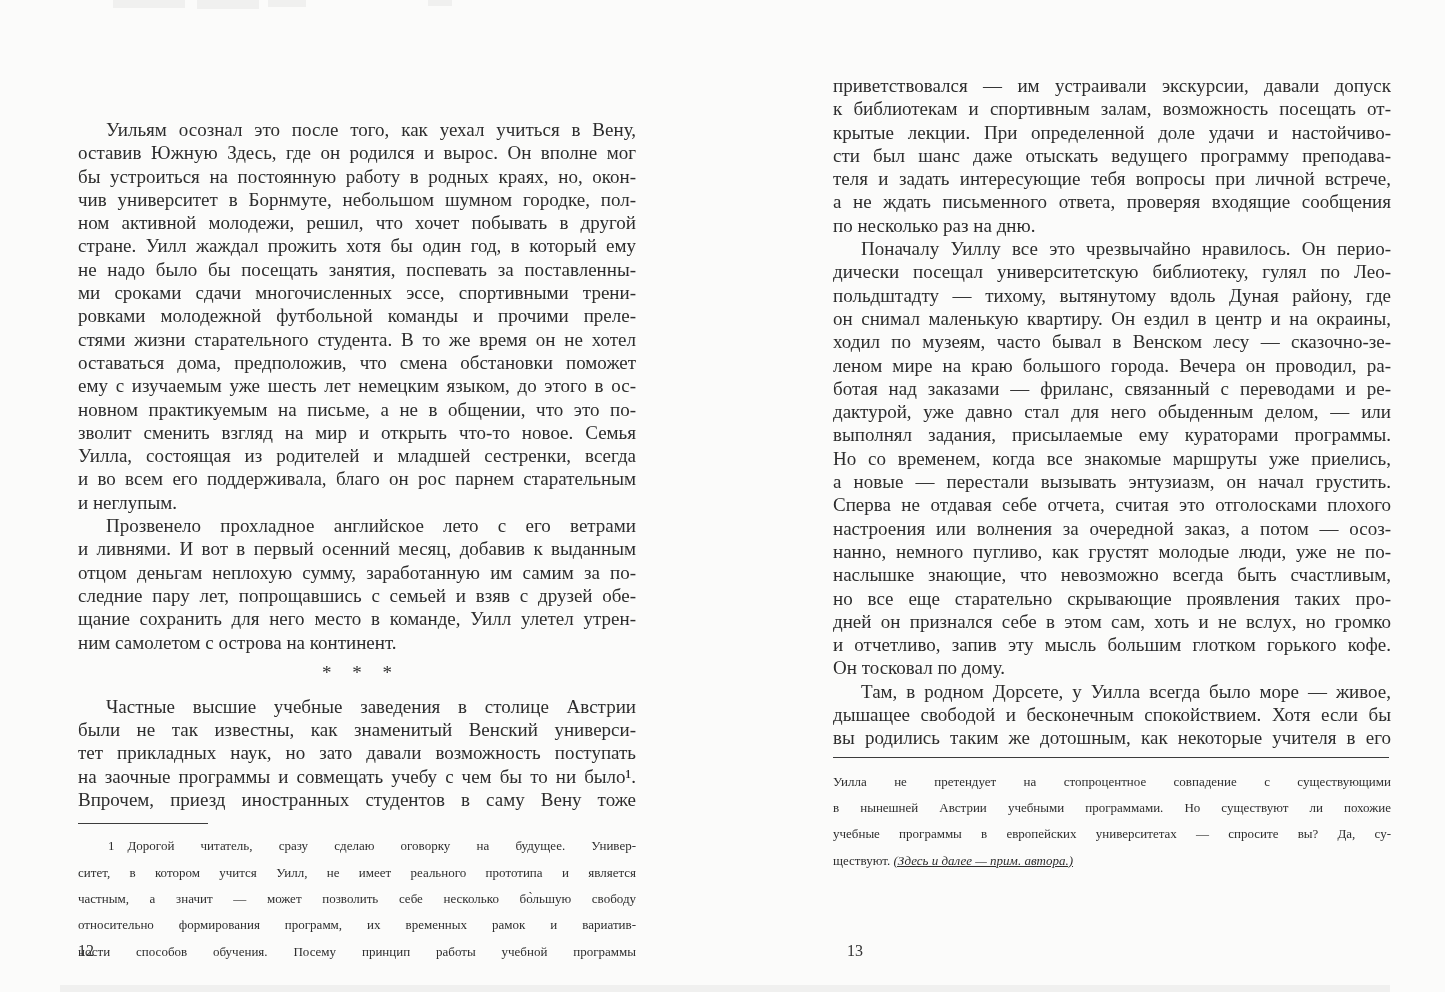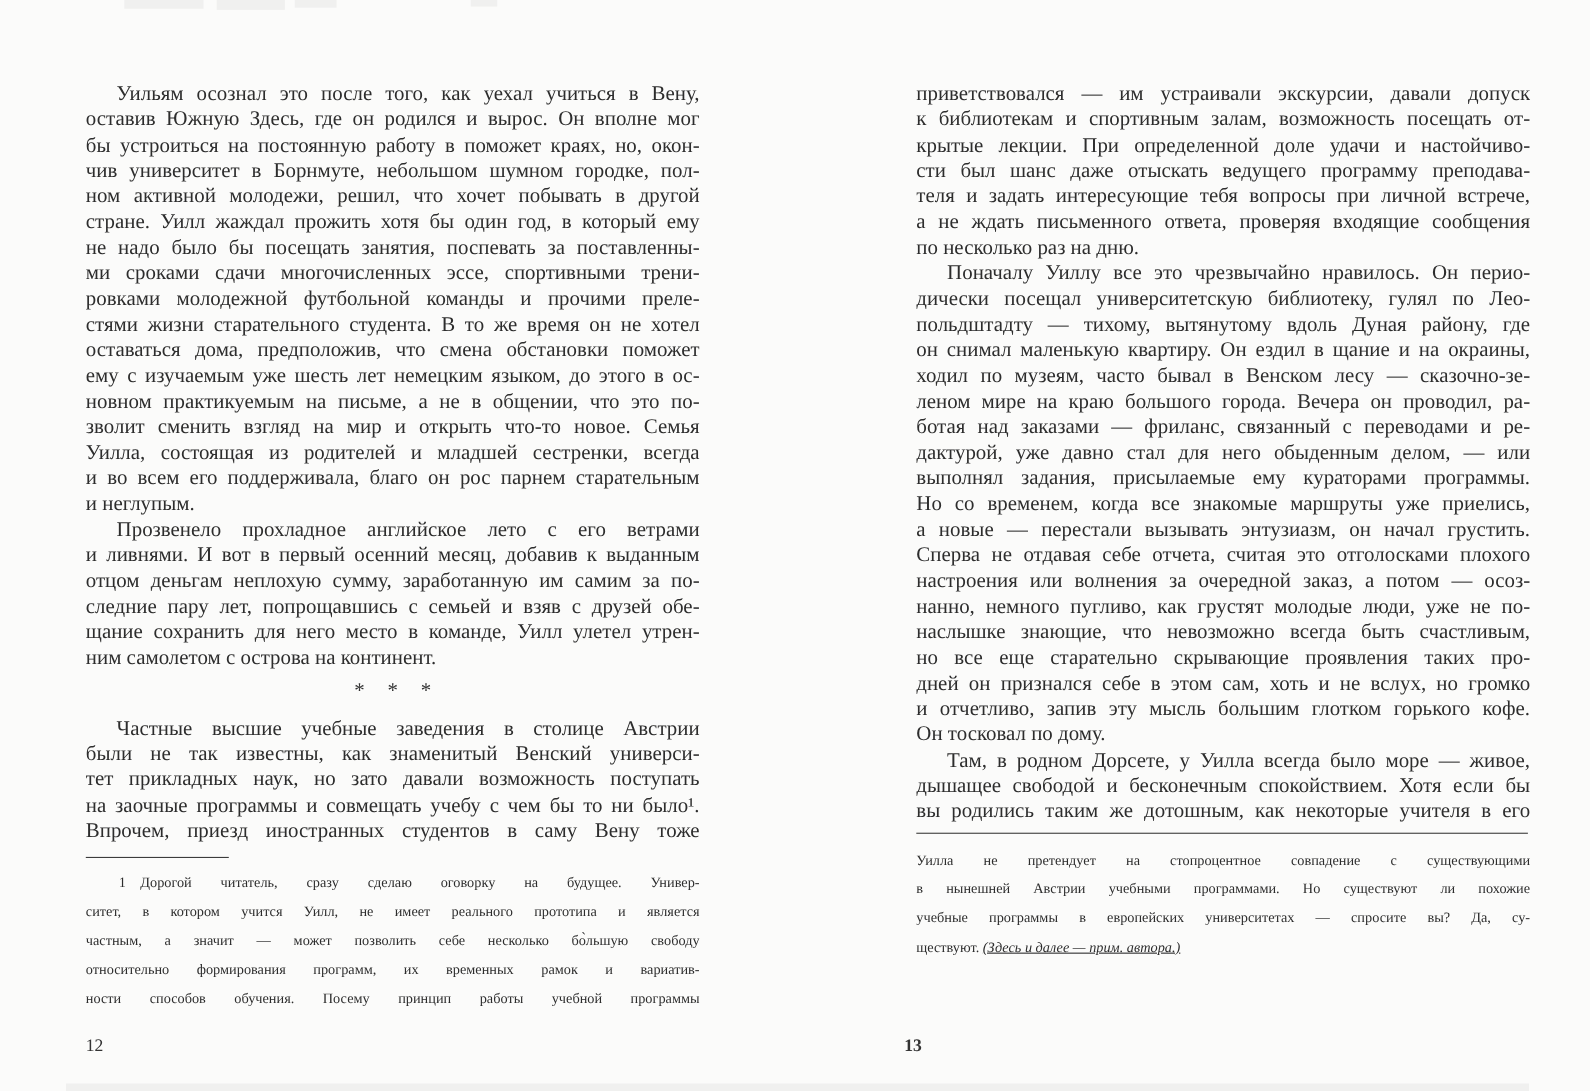"Уильям осознал это после того," #left-page { margin-top: none -> 44px }
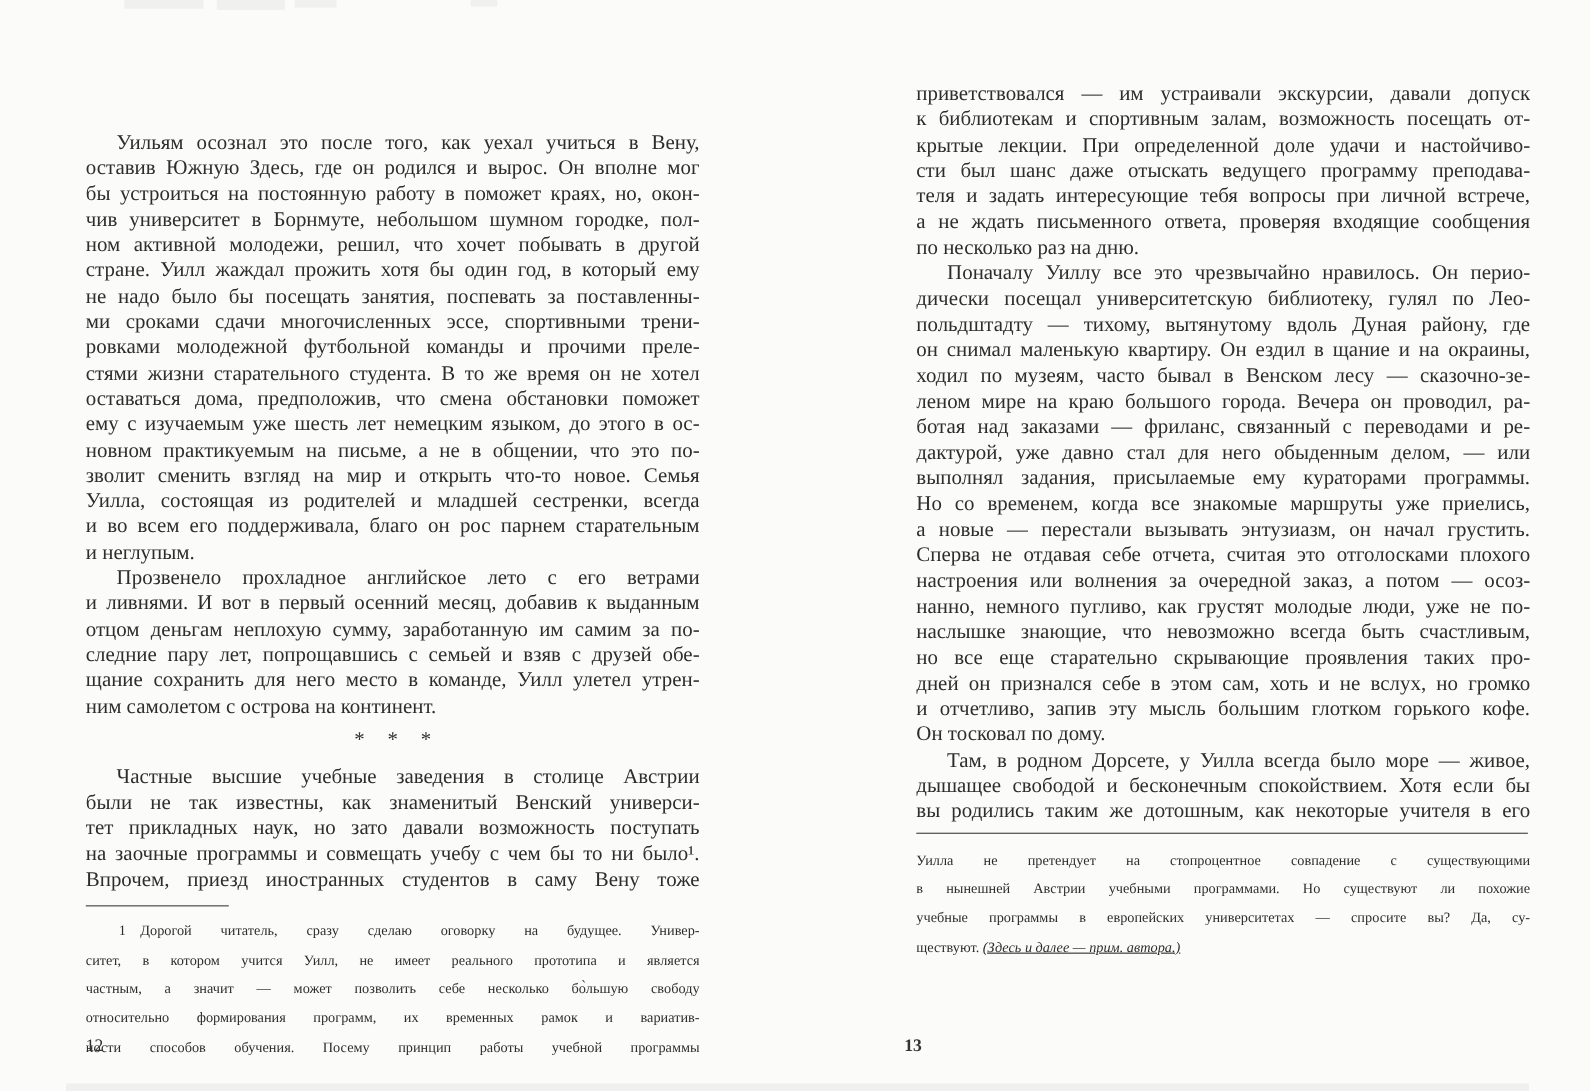"бы устроиться на постоянную работу" div.line { text: поможет -> родных }
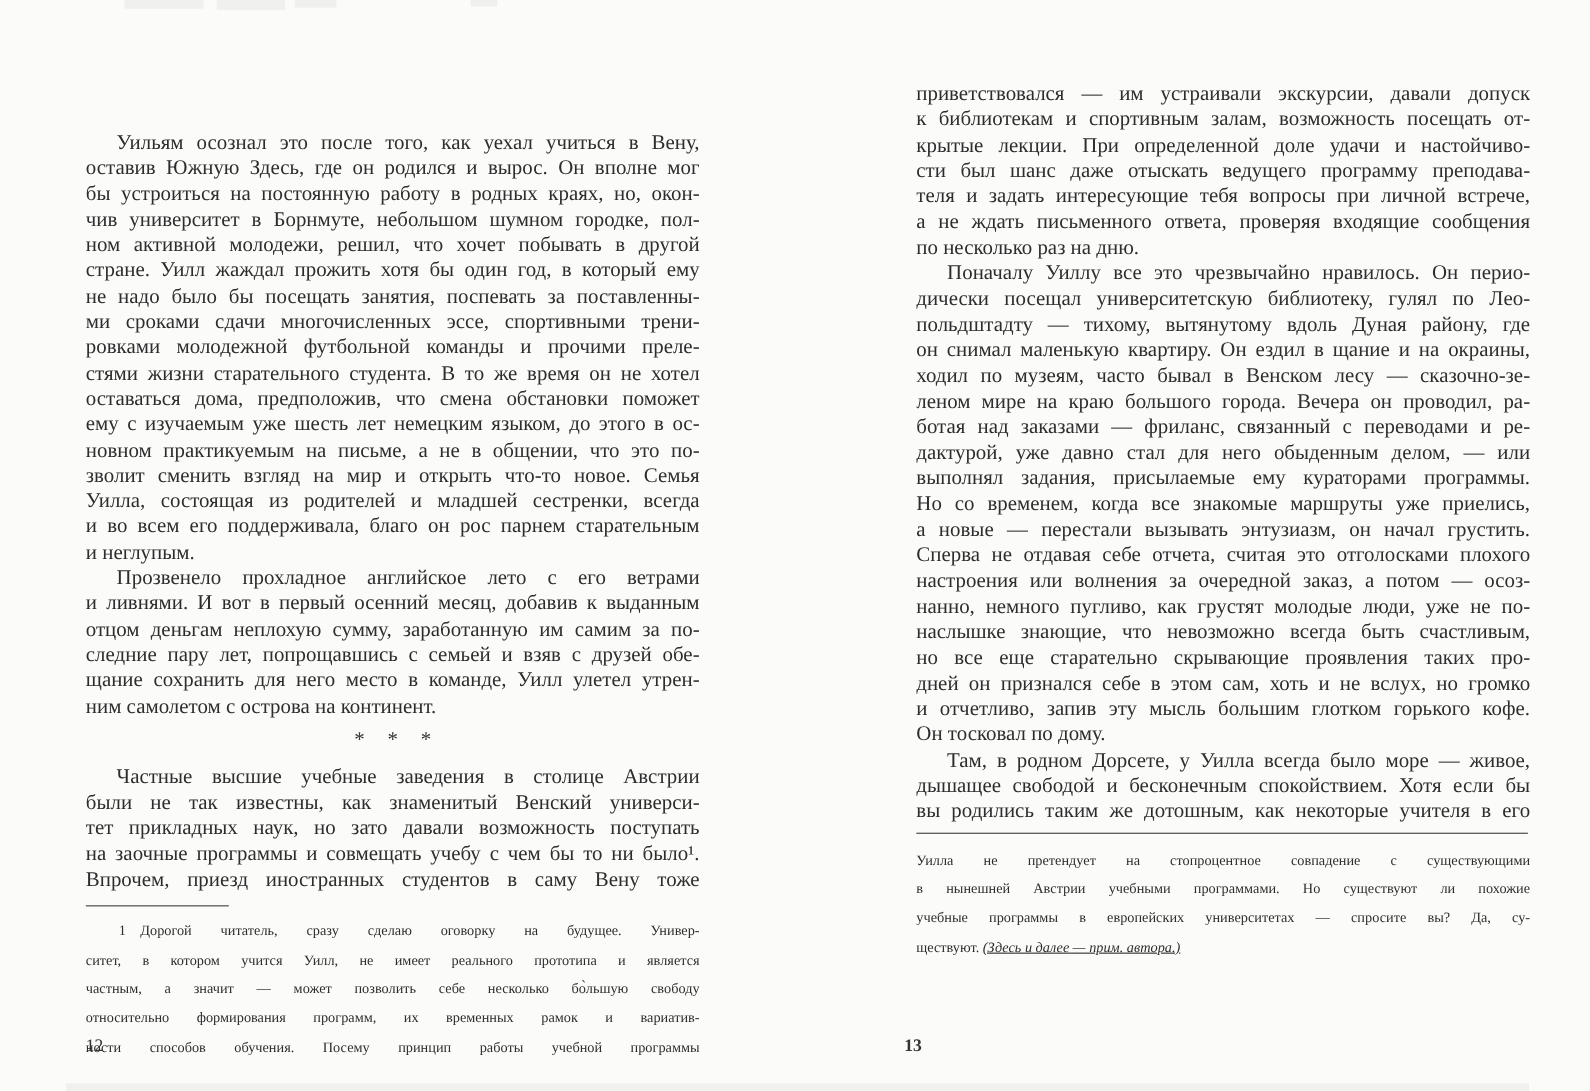"он снимал маленькую квартиру. Он" div.line { text: щание -> центр }
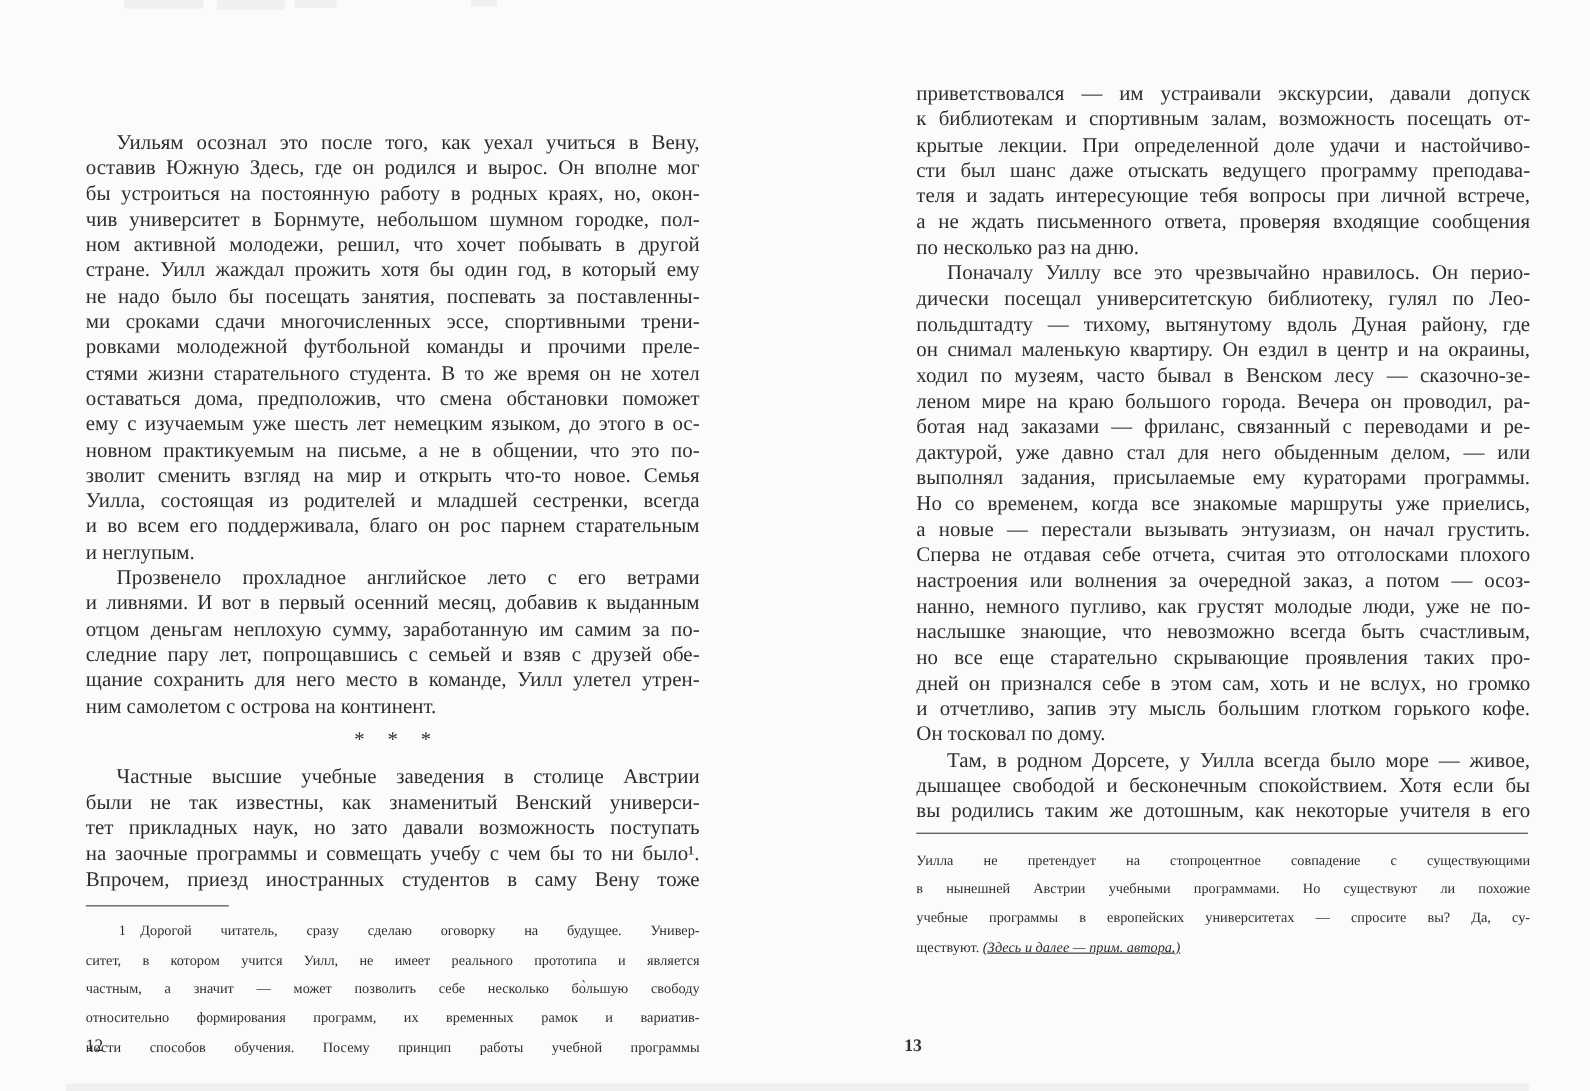"13" #pn-right { font-weight: bold -> none; left: 822px -> 847px }
